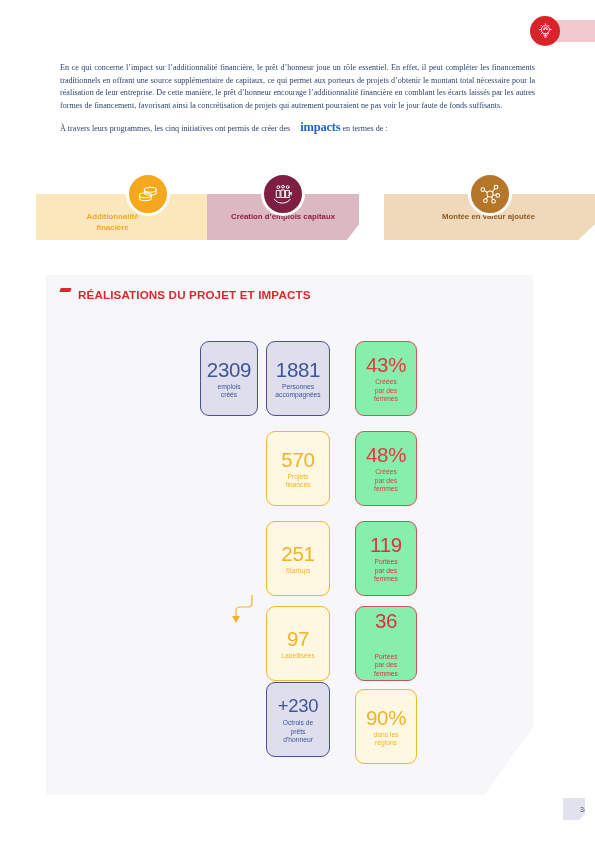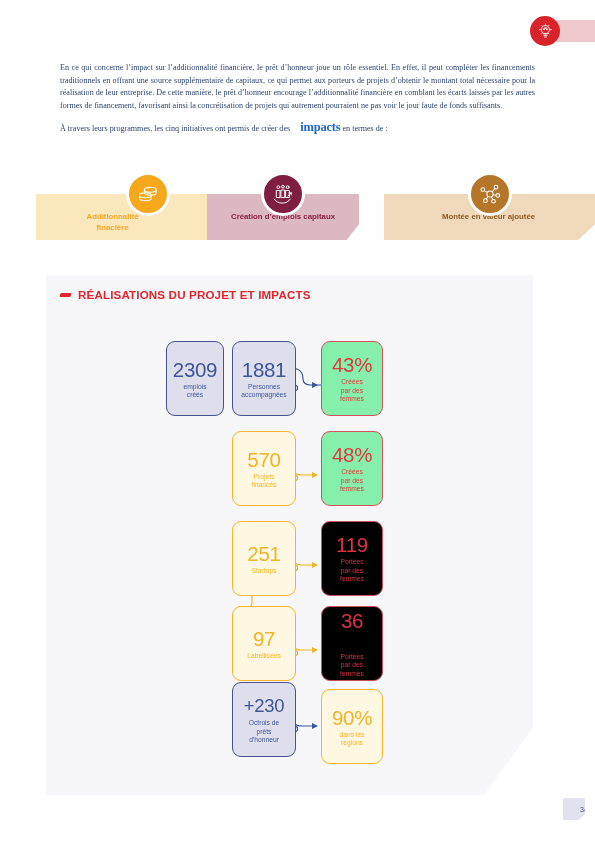"RÉALISATIONS DU PROJET ET IMPACTS" #section-heading { align-items: center -> flex-start }
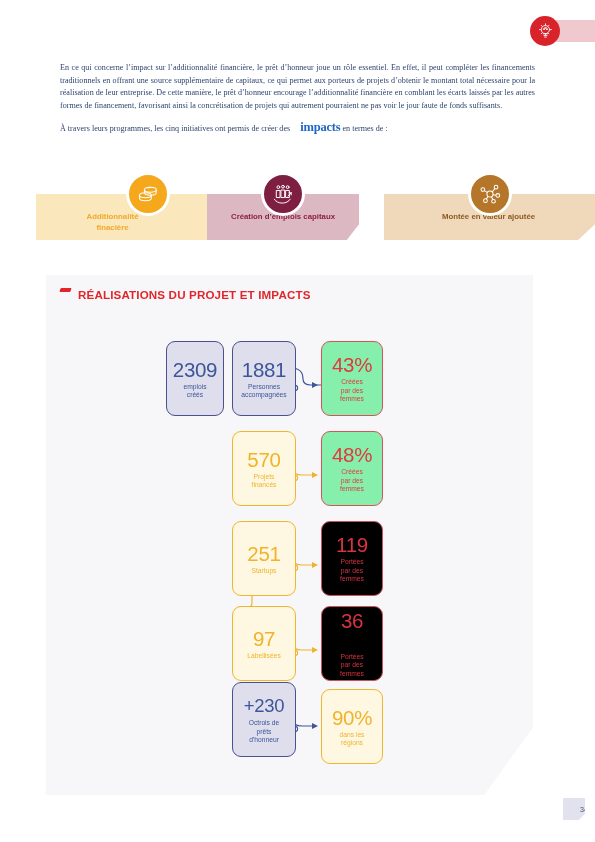"2309" .stat-card { margin-left: none -> 34px }
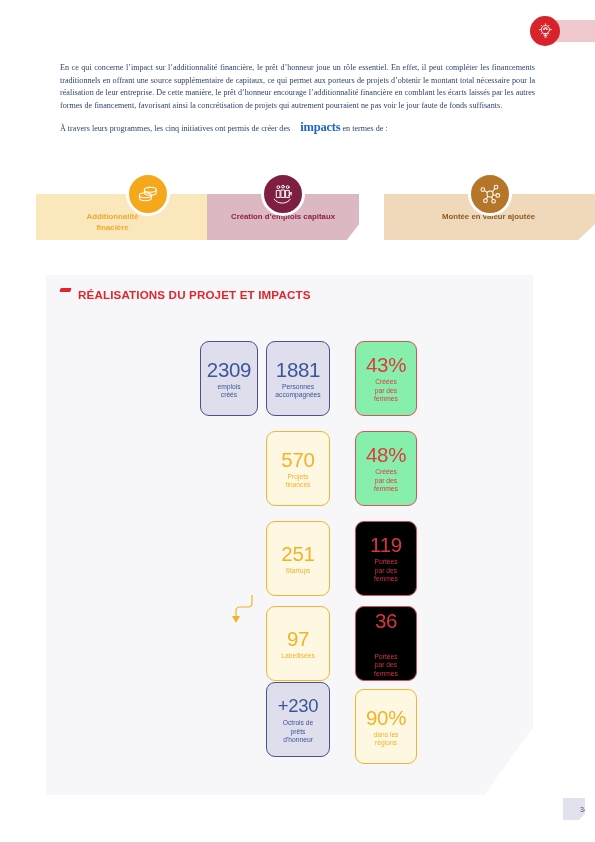"119" .theme-pinkred { background: #000000 -> #86efac }
